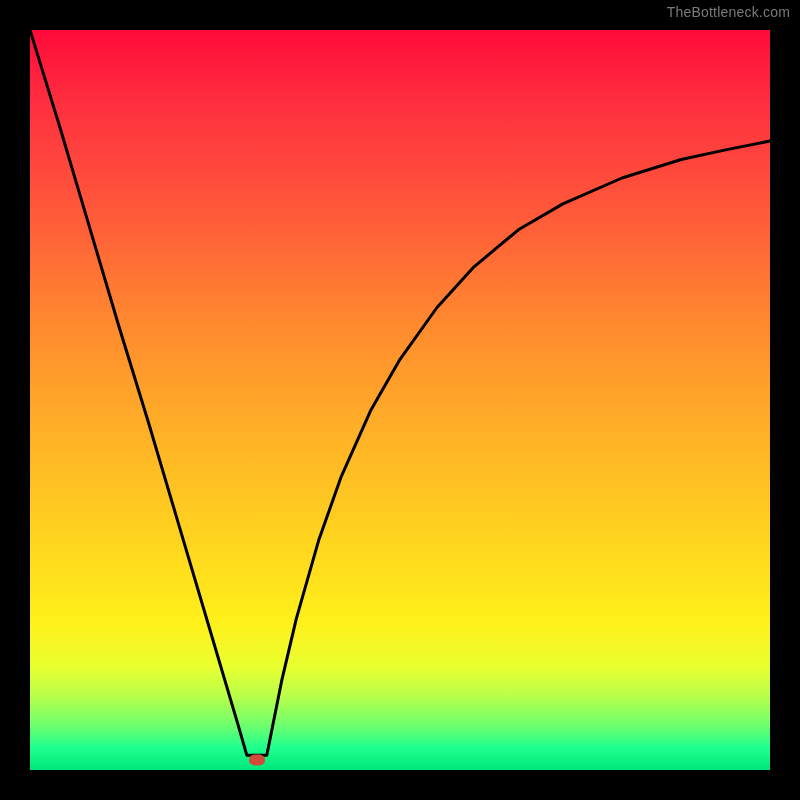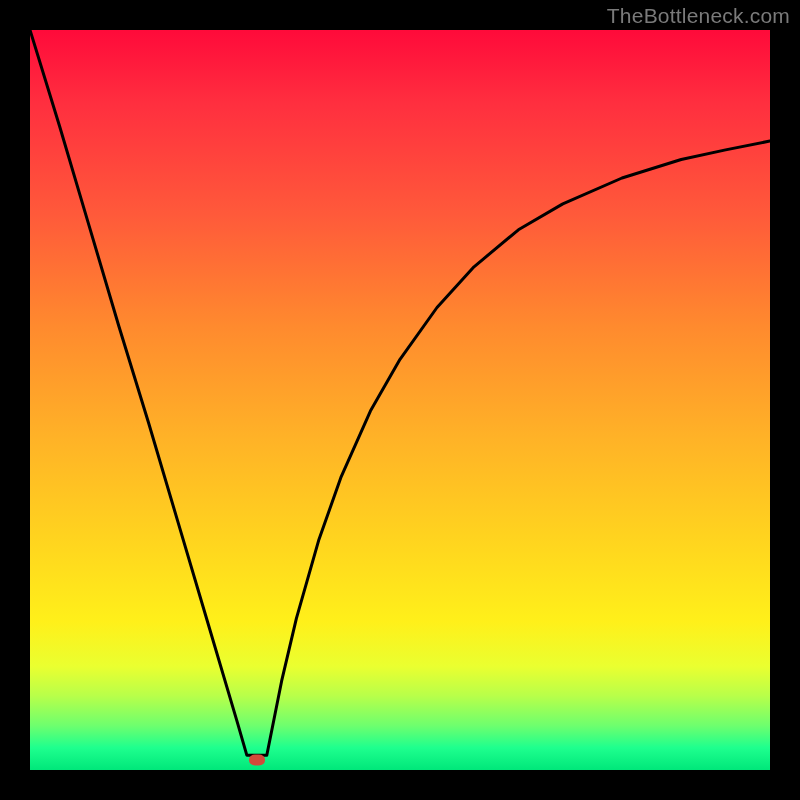"TheBottleneck.com" .watermark { font-size: 21px -> 14px }
